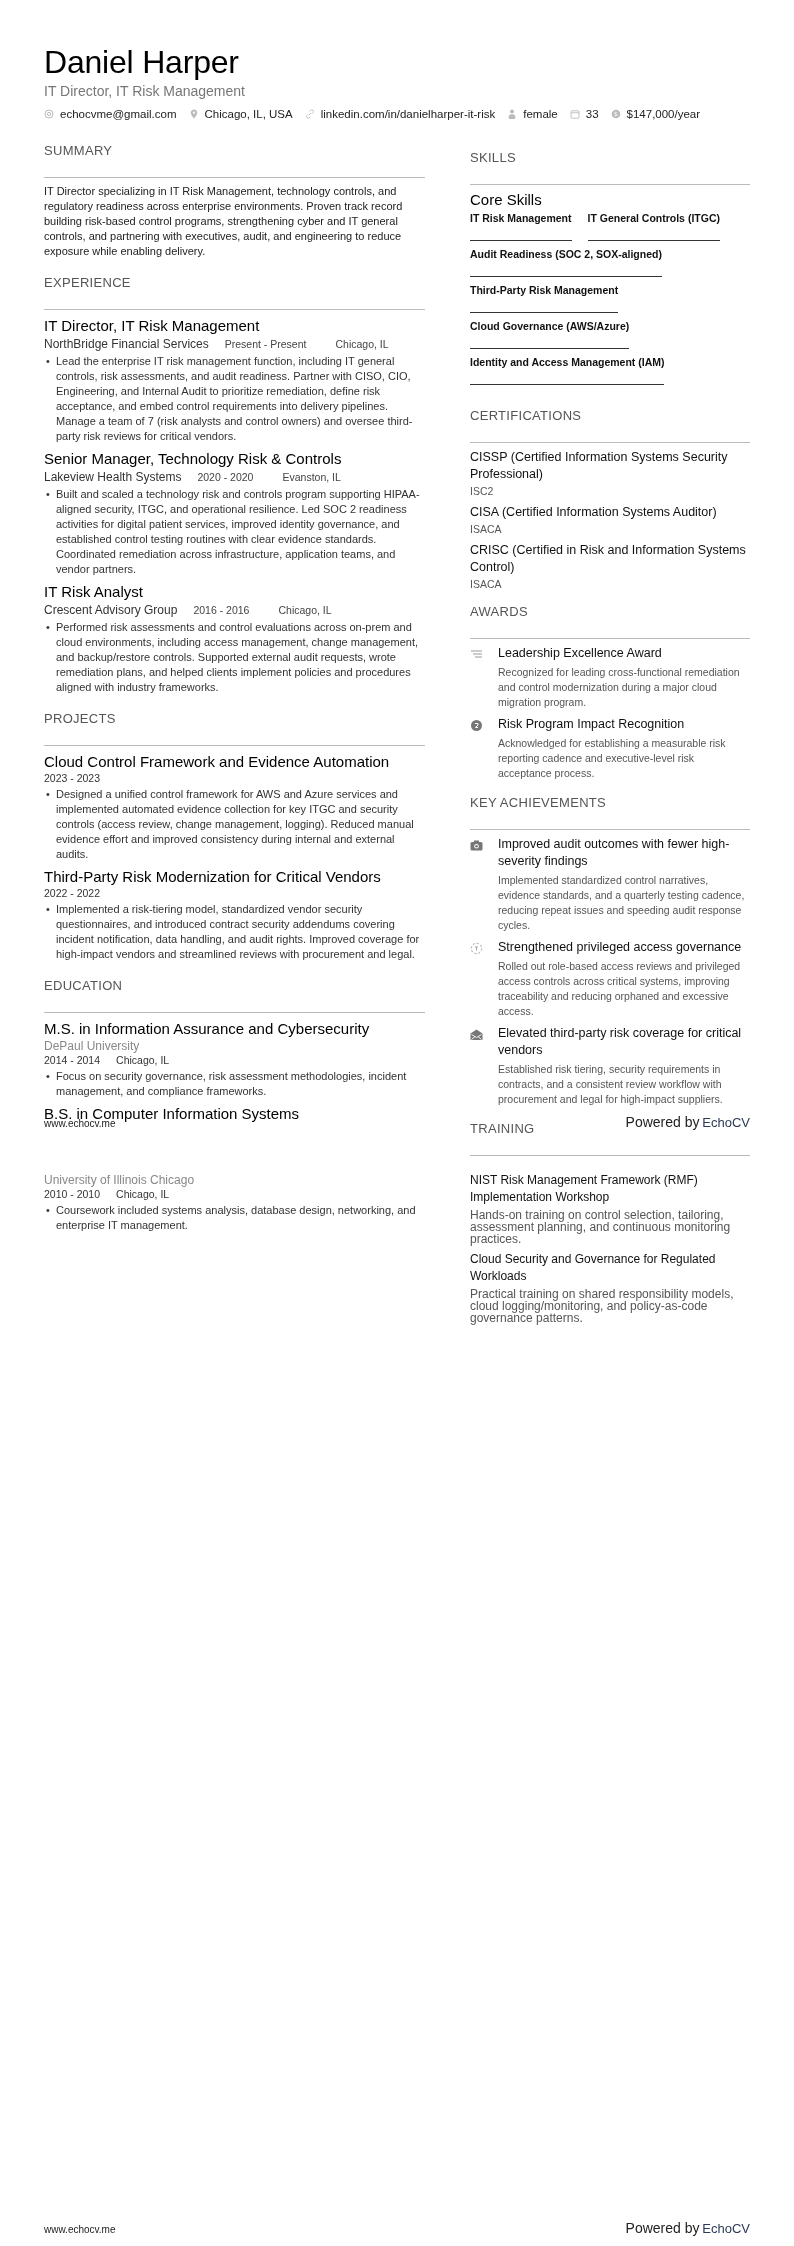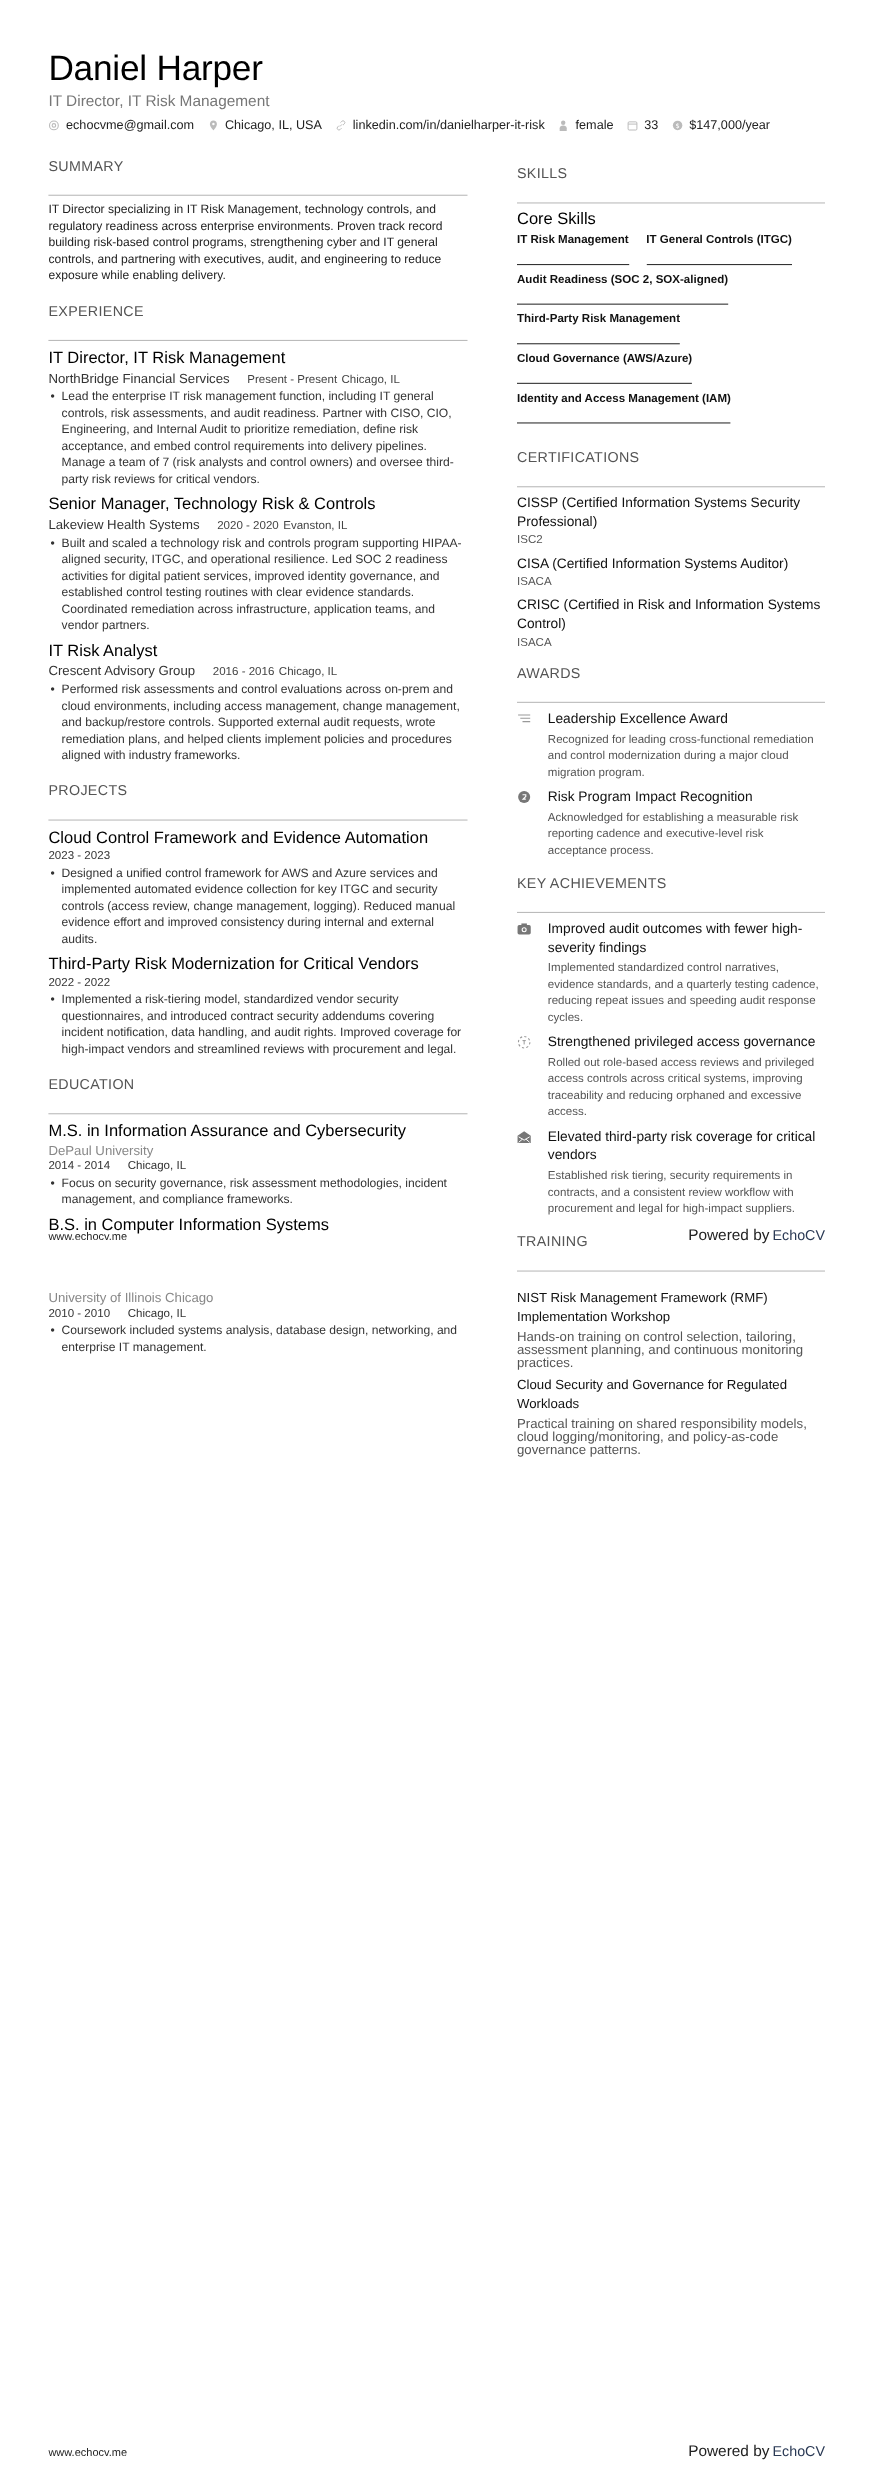"Present - Present" .entry-meta .dates, .entry-meta .loc { margin-right: 4px -> 29px }
